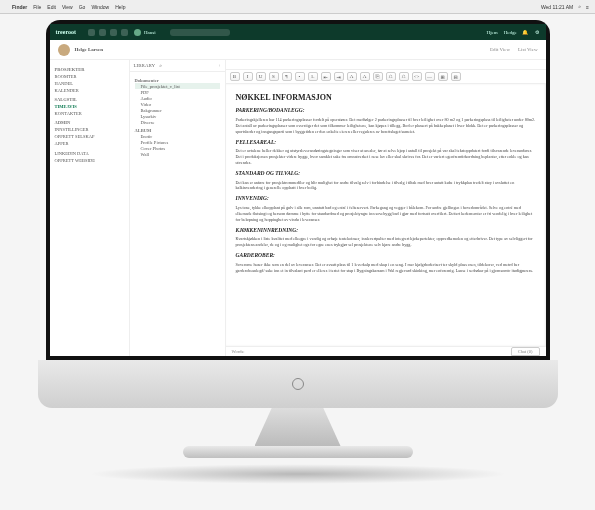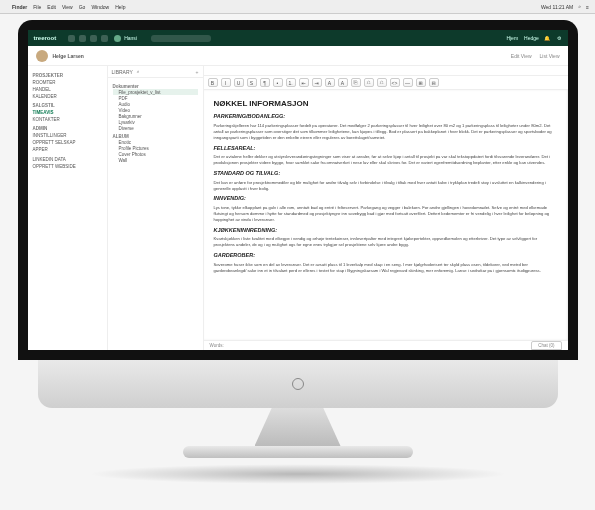"NØKKEL INFORMASJON" .bezel { font-family: none -> Liberation Serif, serif; padding: 10px -> 4px; width: 560px -> 504px }
